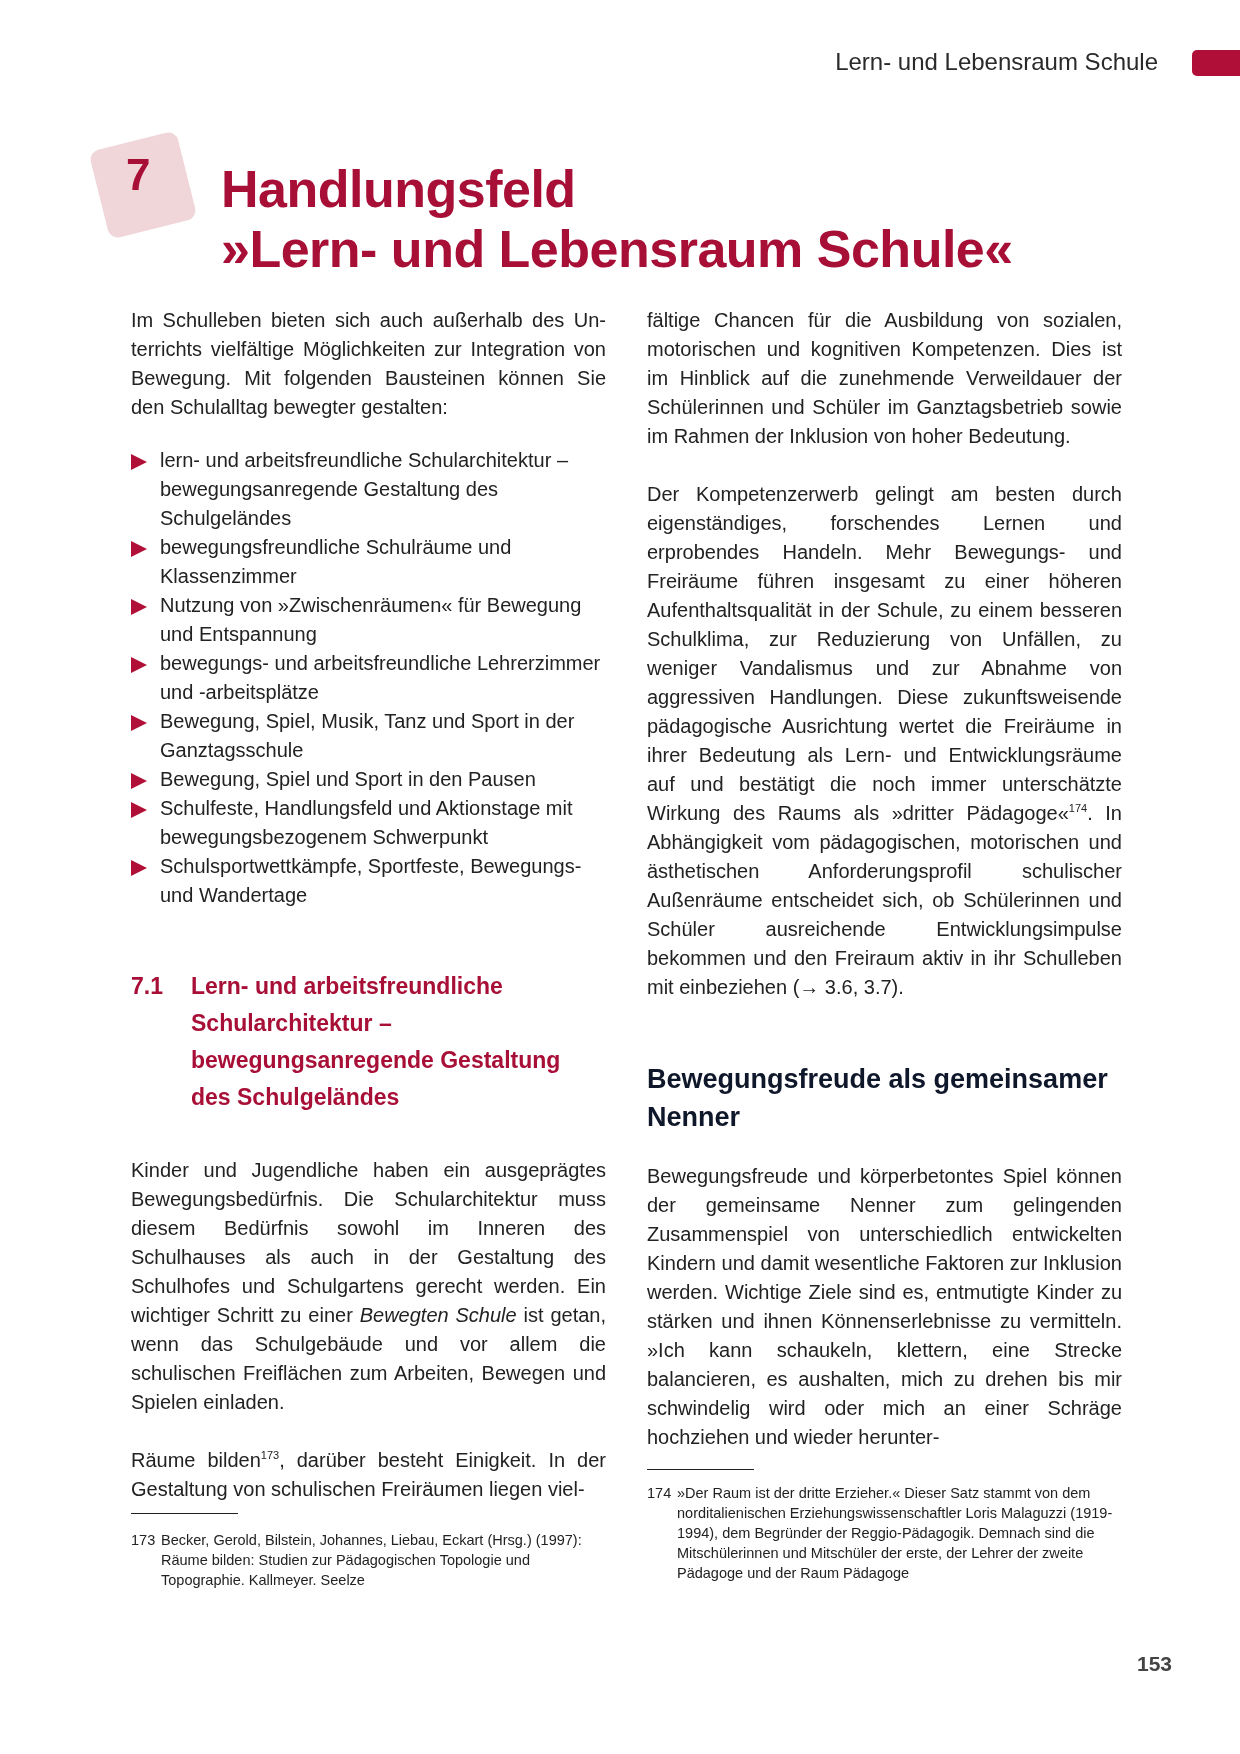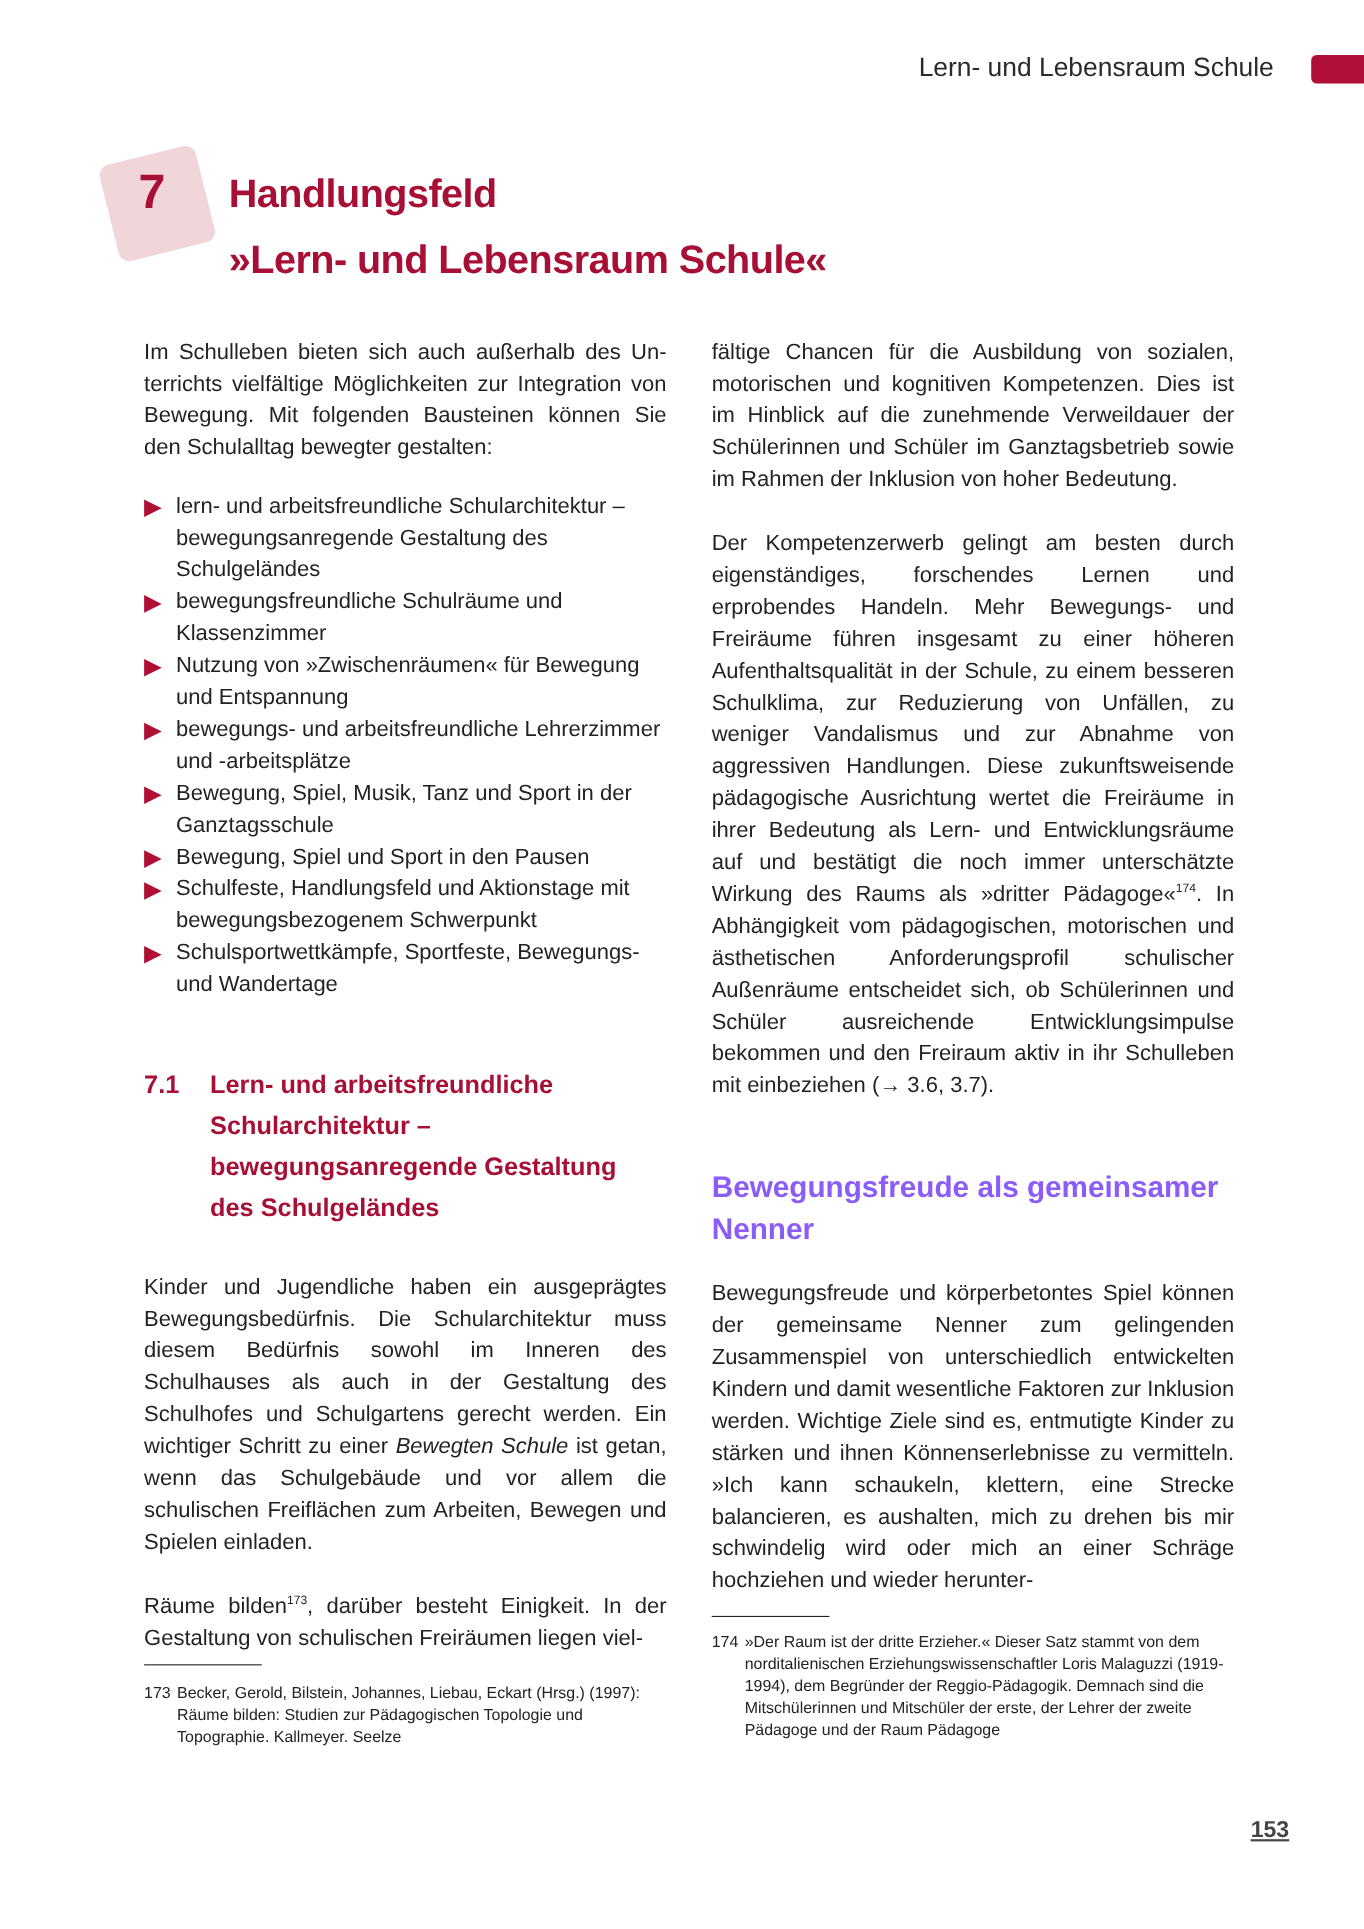"Handlungsfeld" .chapter-title { font-size: 36px -> 52px; margin: 3px -> 16px }
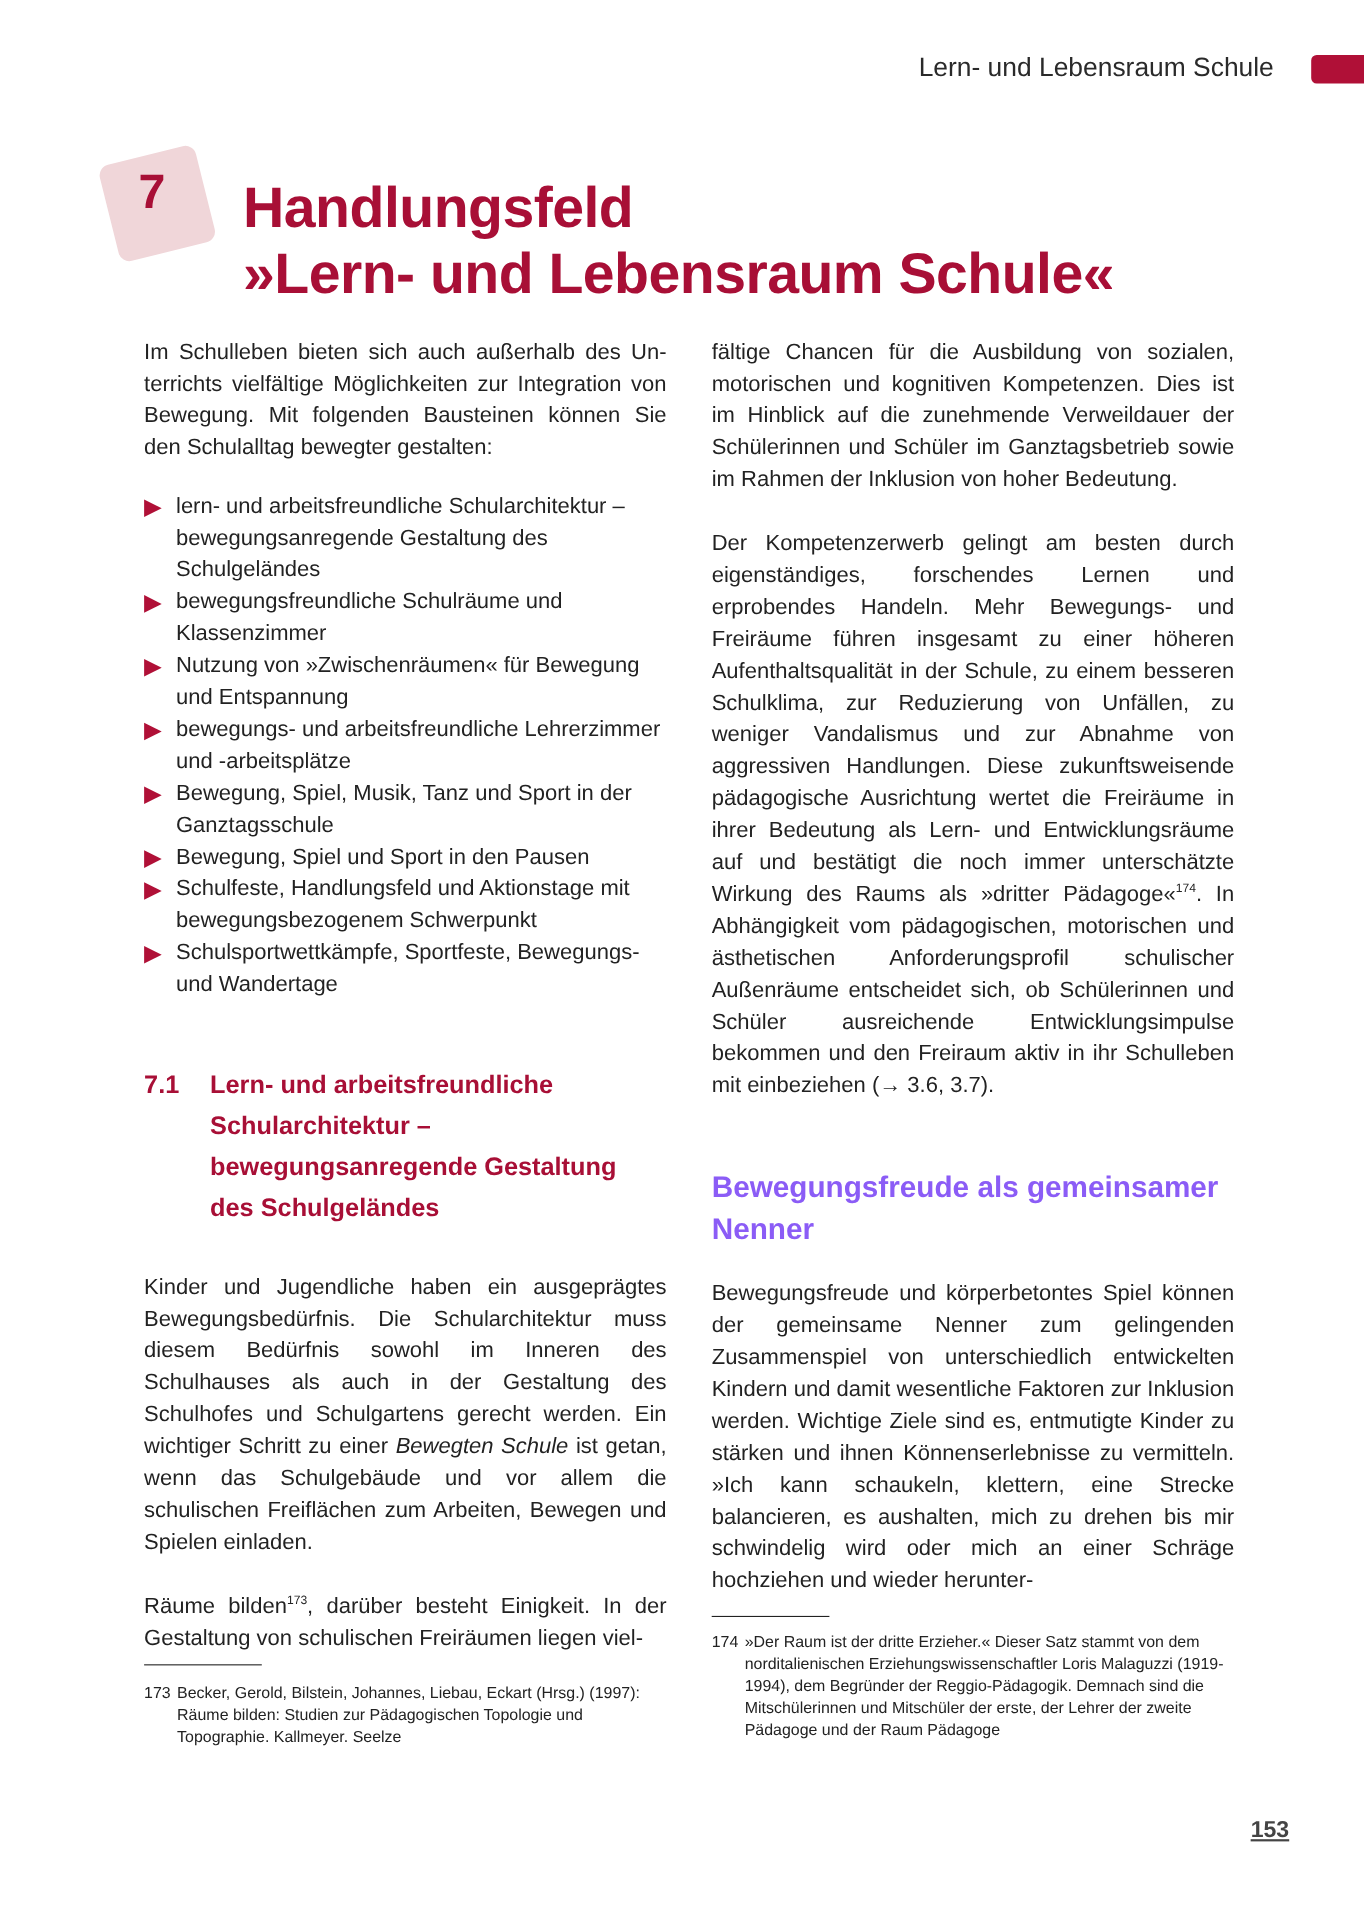"Bewegungsfreude als gemeinsamer Nenner" .gray-head { color: #8b5cf6 -> #0f172a }
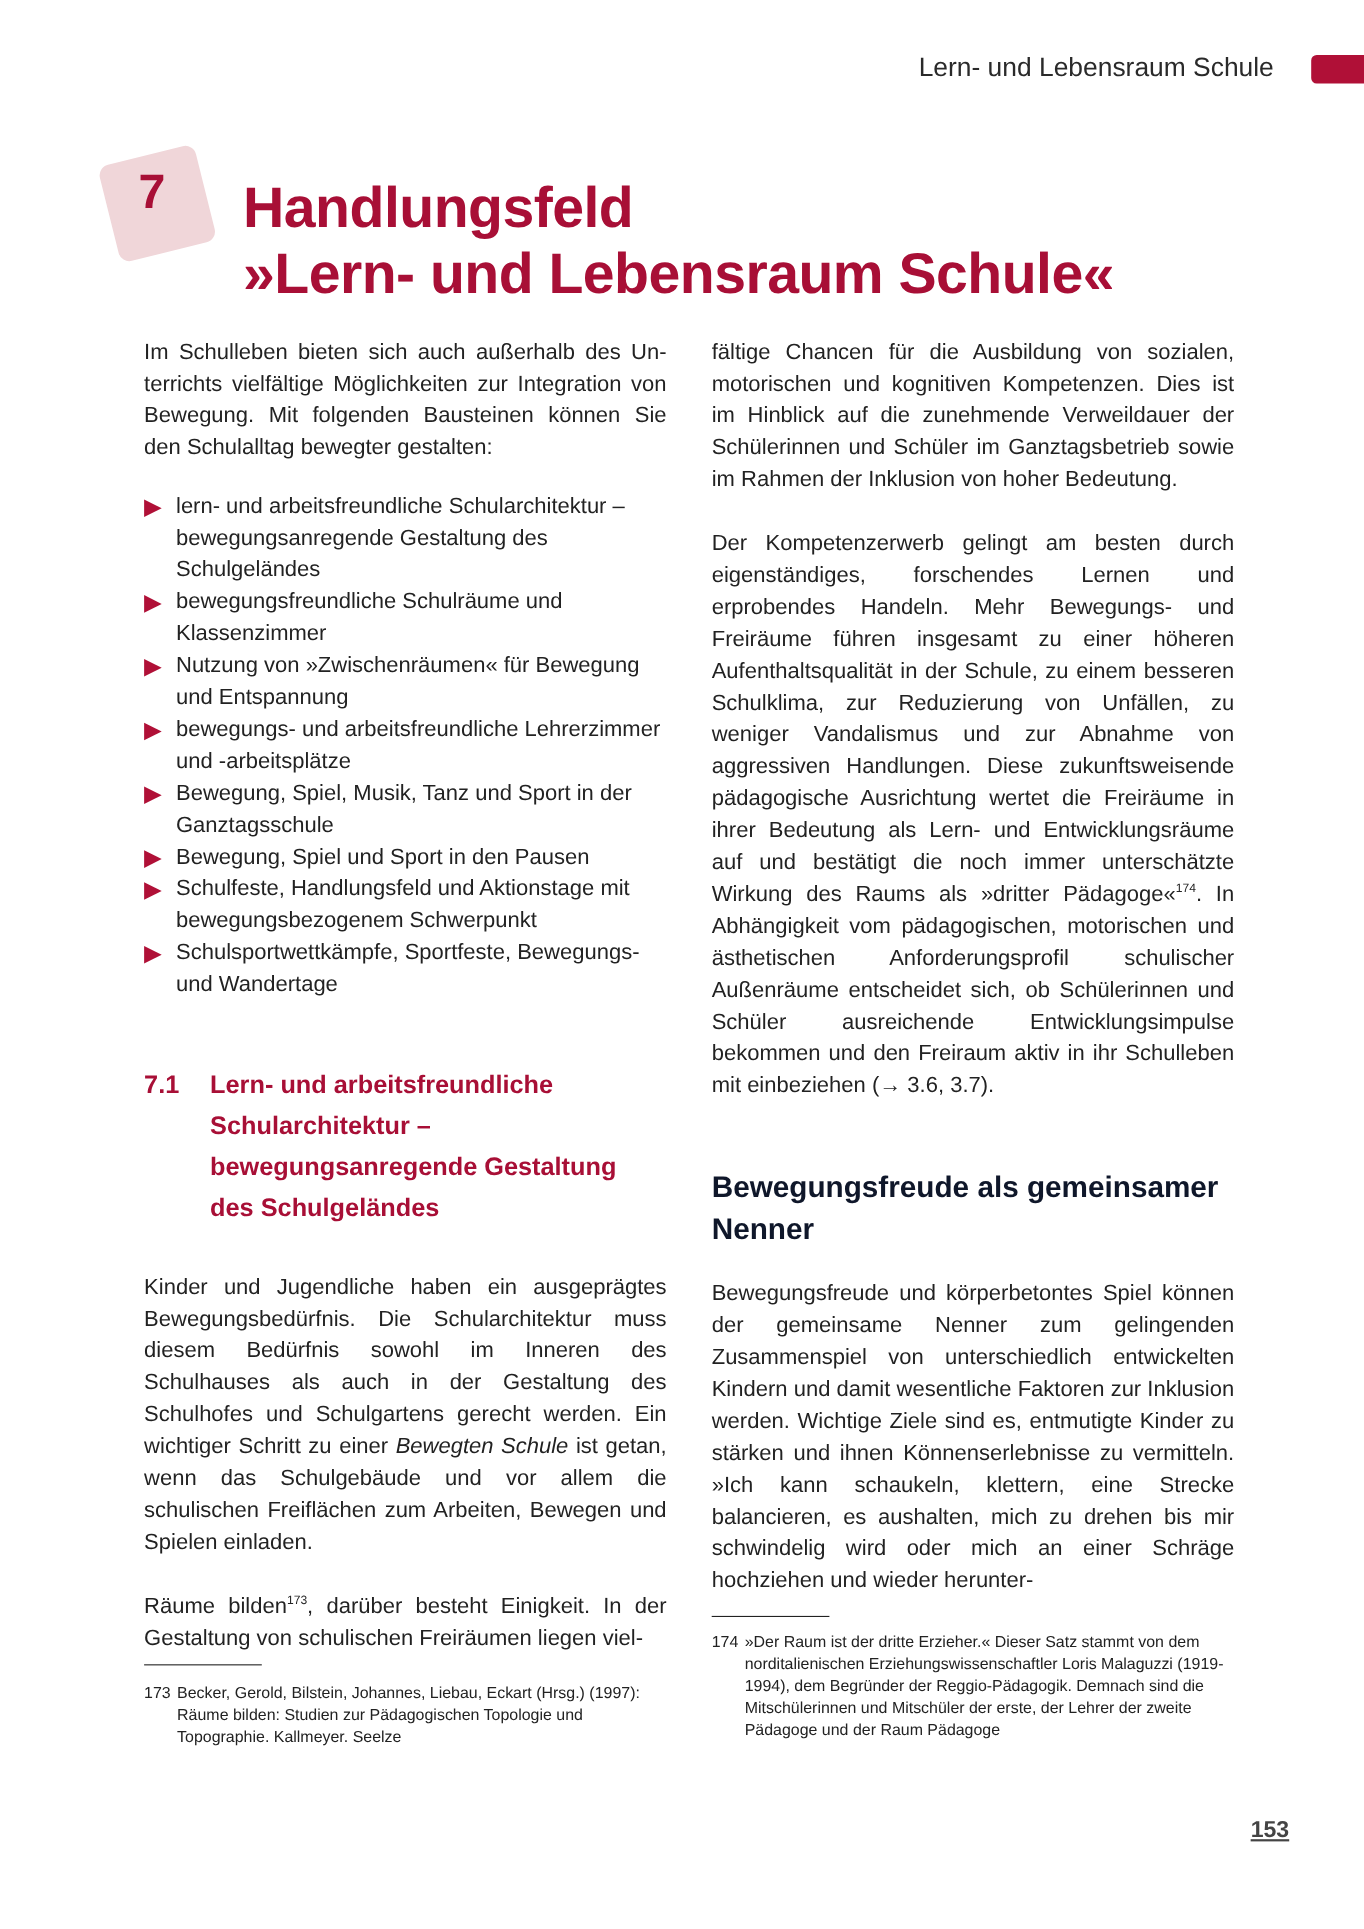"153" .page-num { text-decoration: underline -> none }
